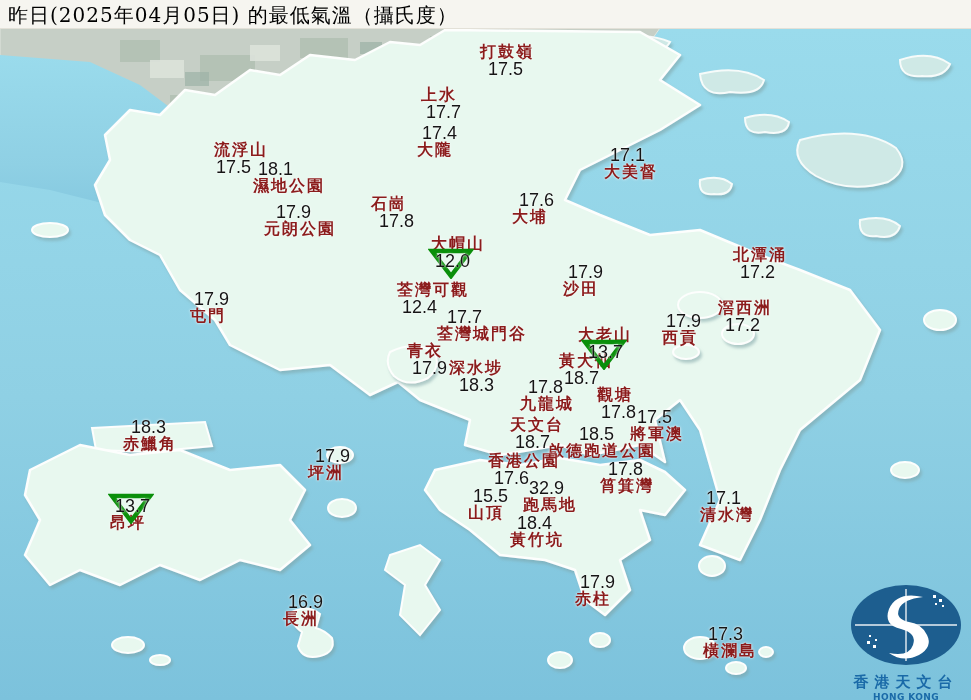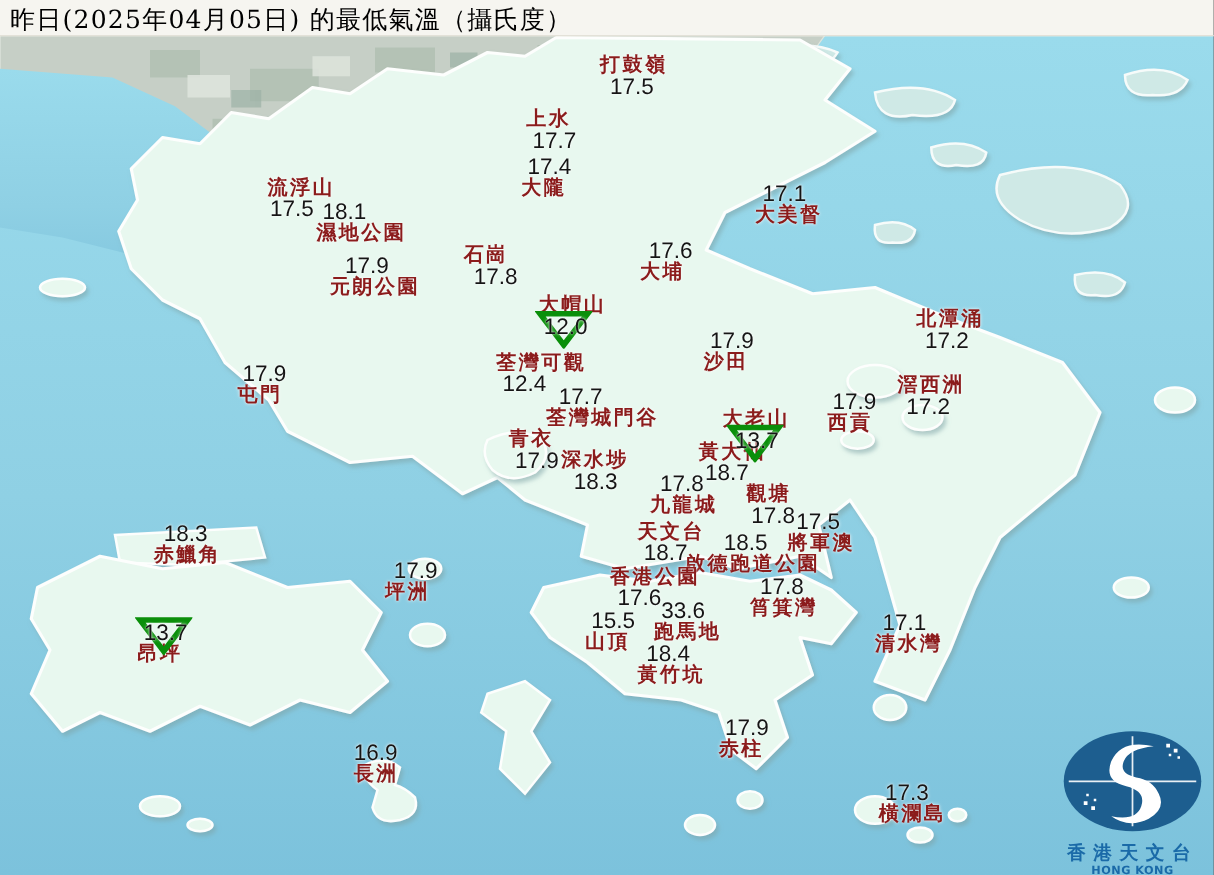"33.6" span { text: 33.6 -> 32.9 }
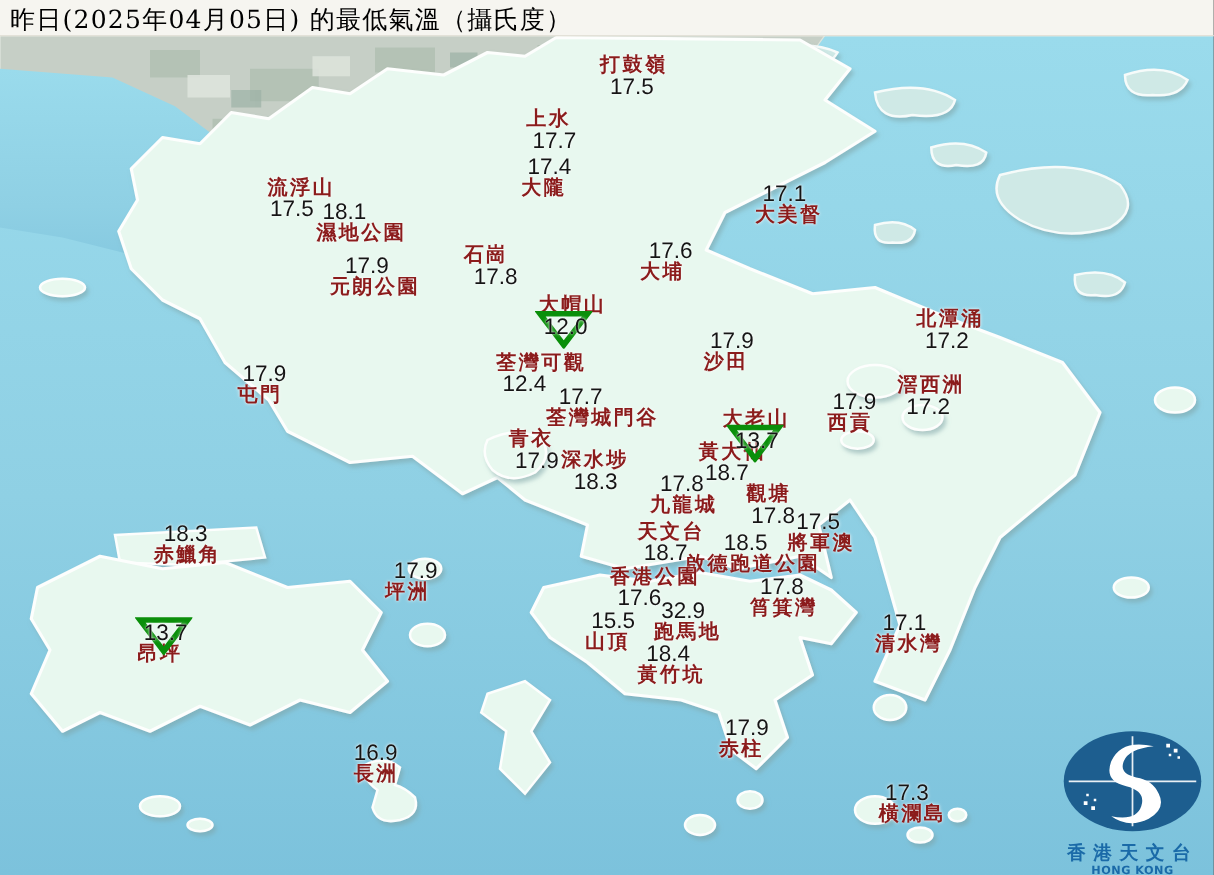"16.9" div.val { margin-left: none -> 5px }
